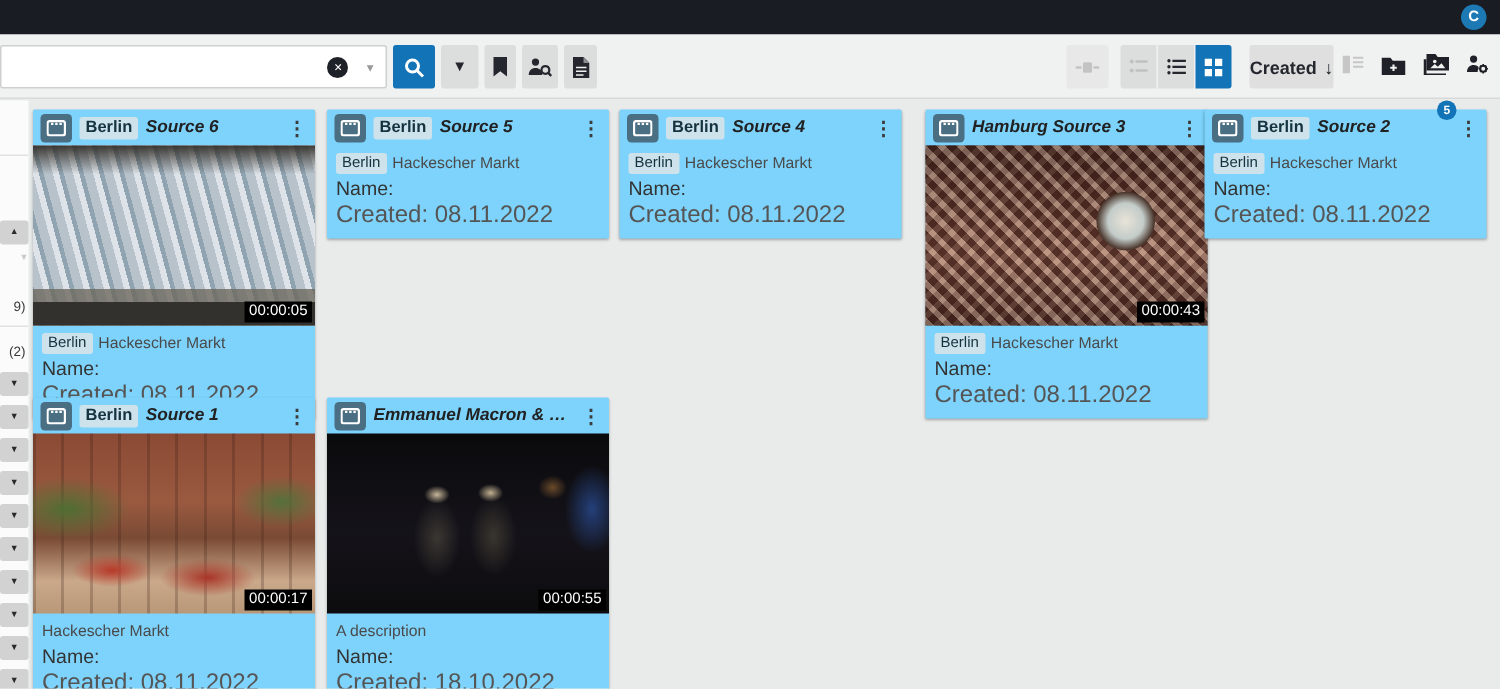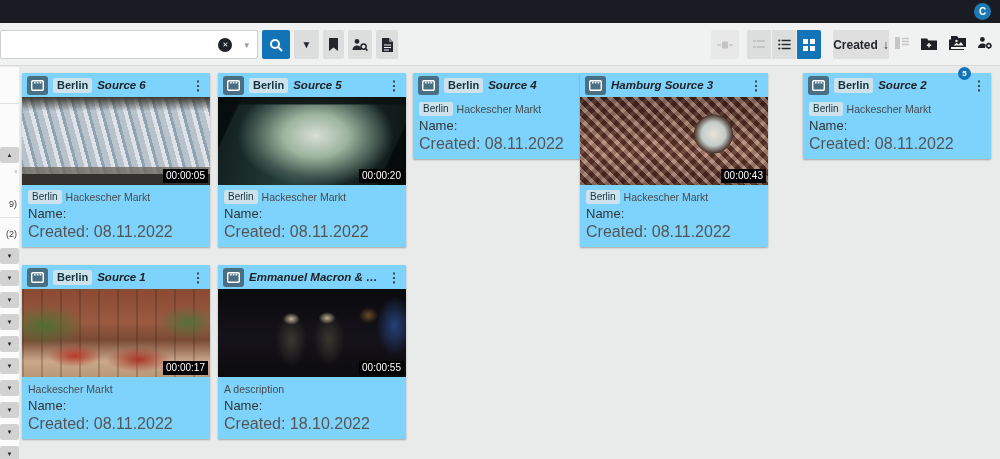"Hamburg Source 3" div.card { left: 580px -> 617px }
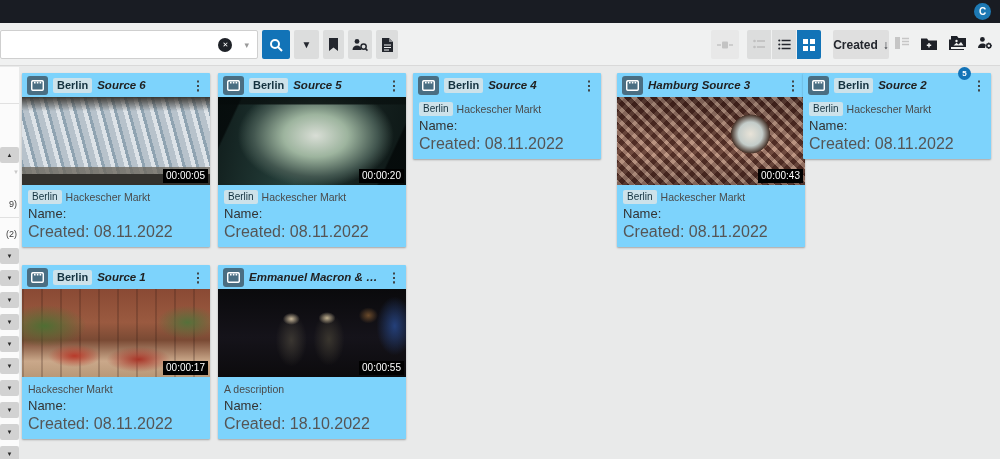"00:00:05" .thumb { height: 88px -> 120px }
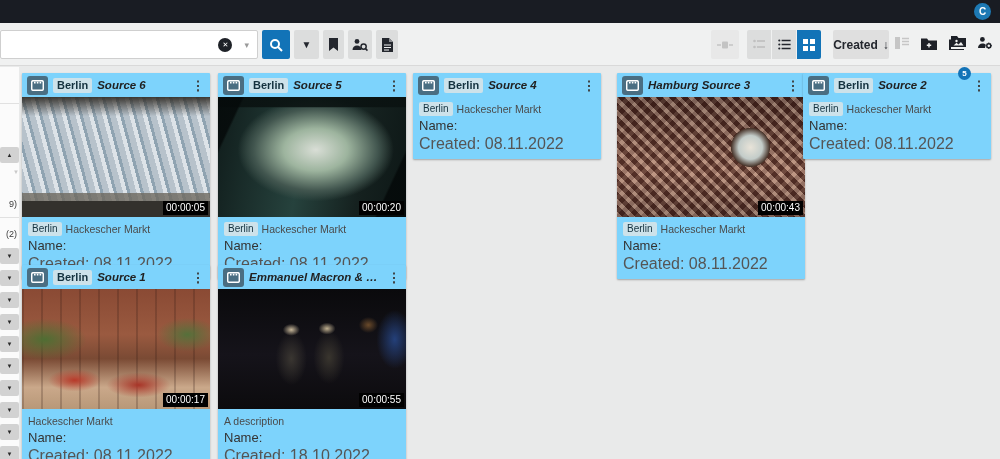"00:00:20" div.thumb { html: <div> <span>00:00:20</span> </div> -> none }
